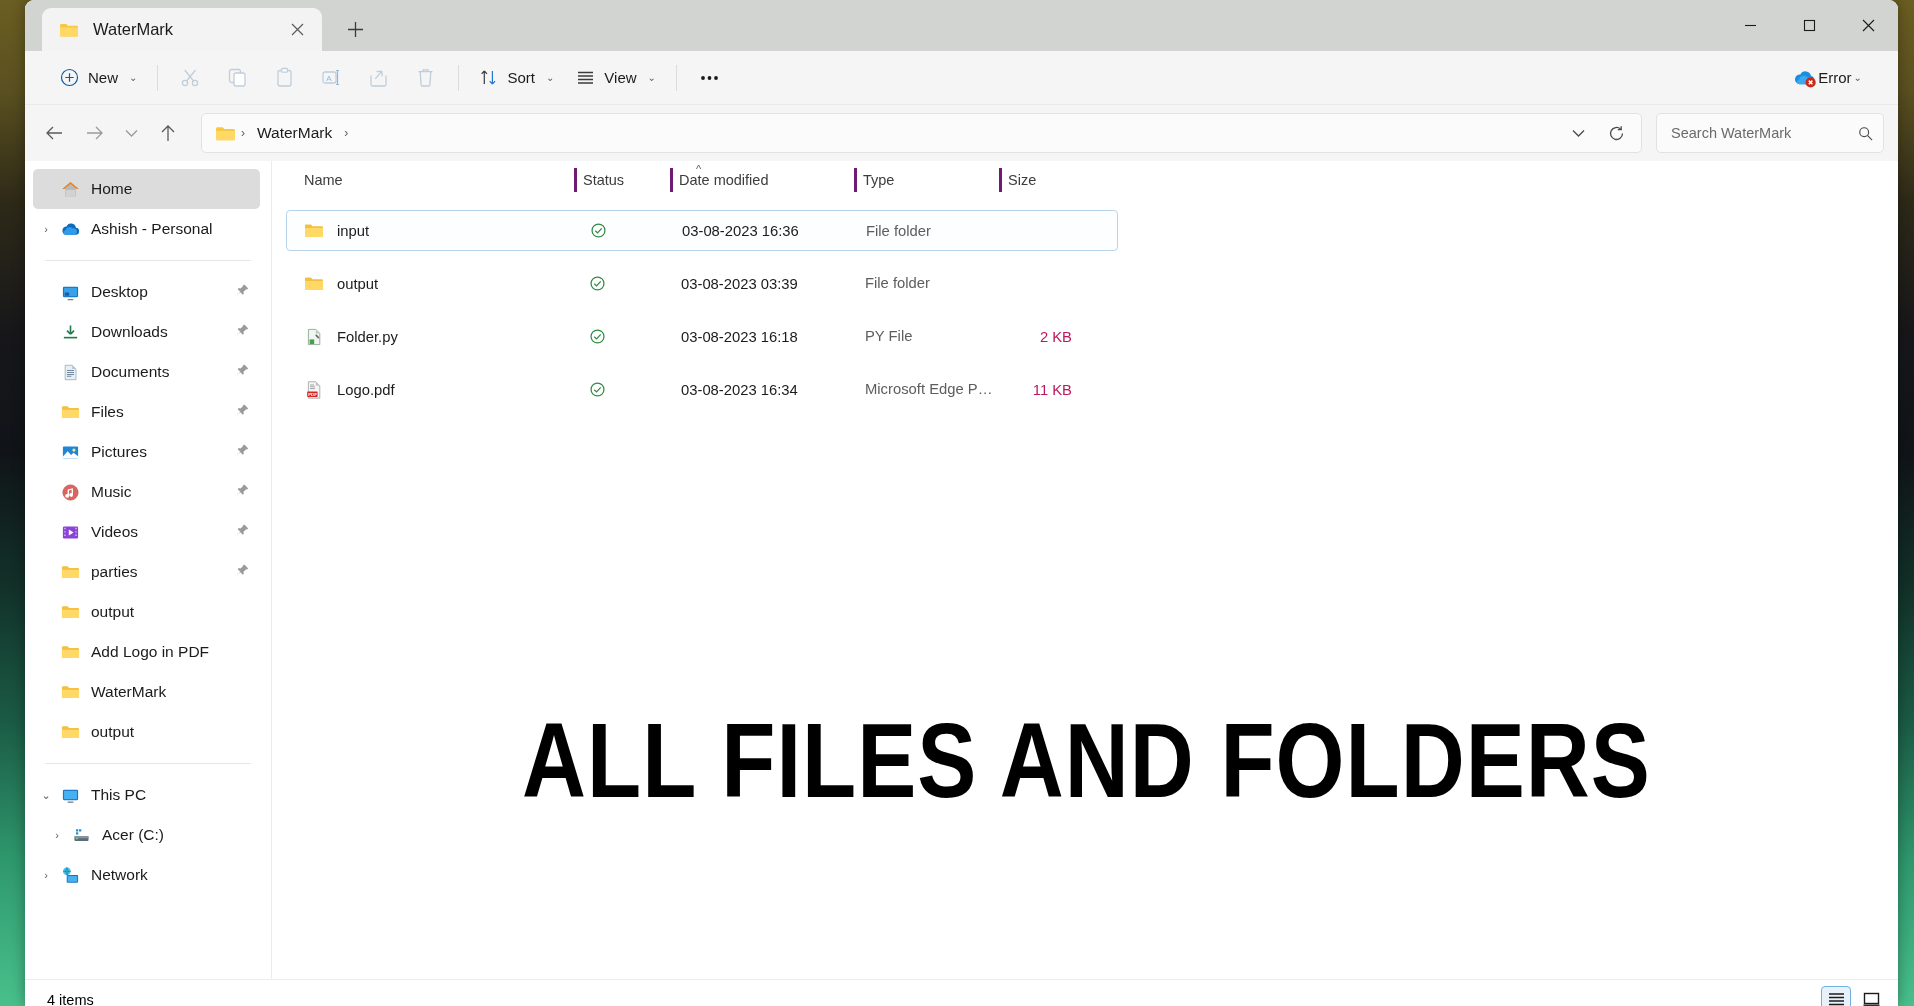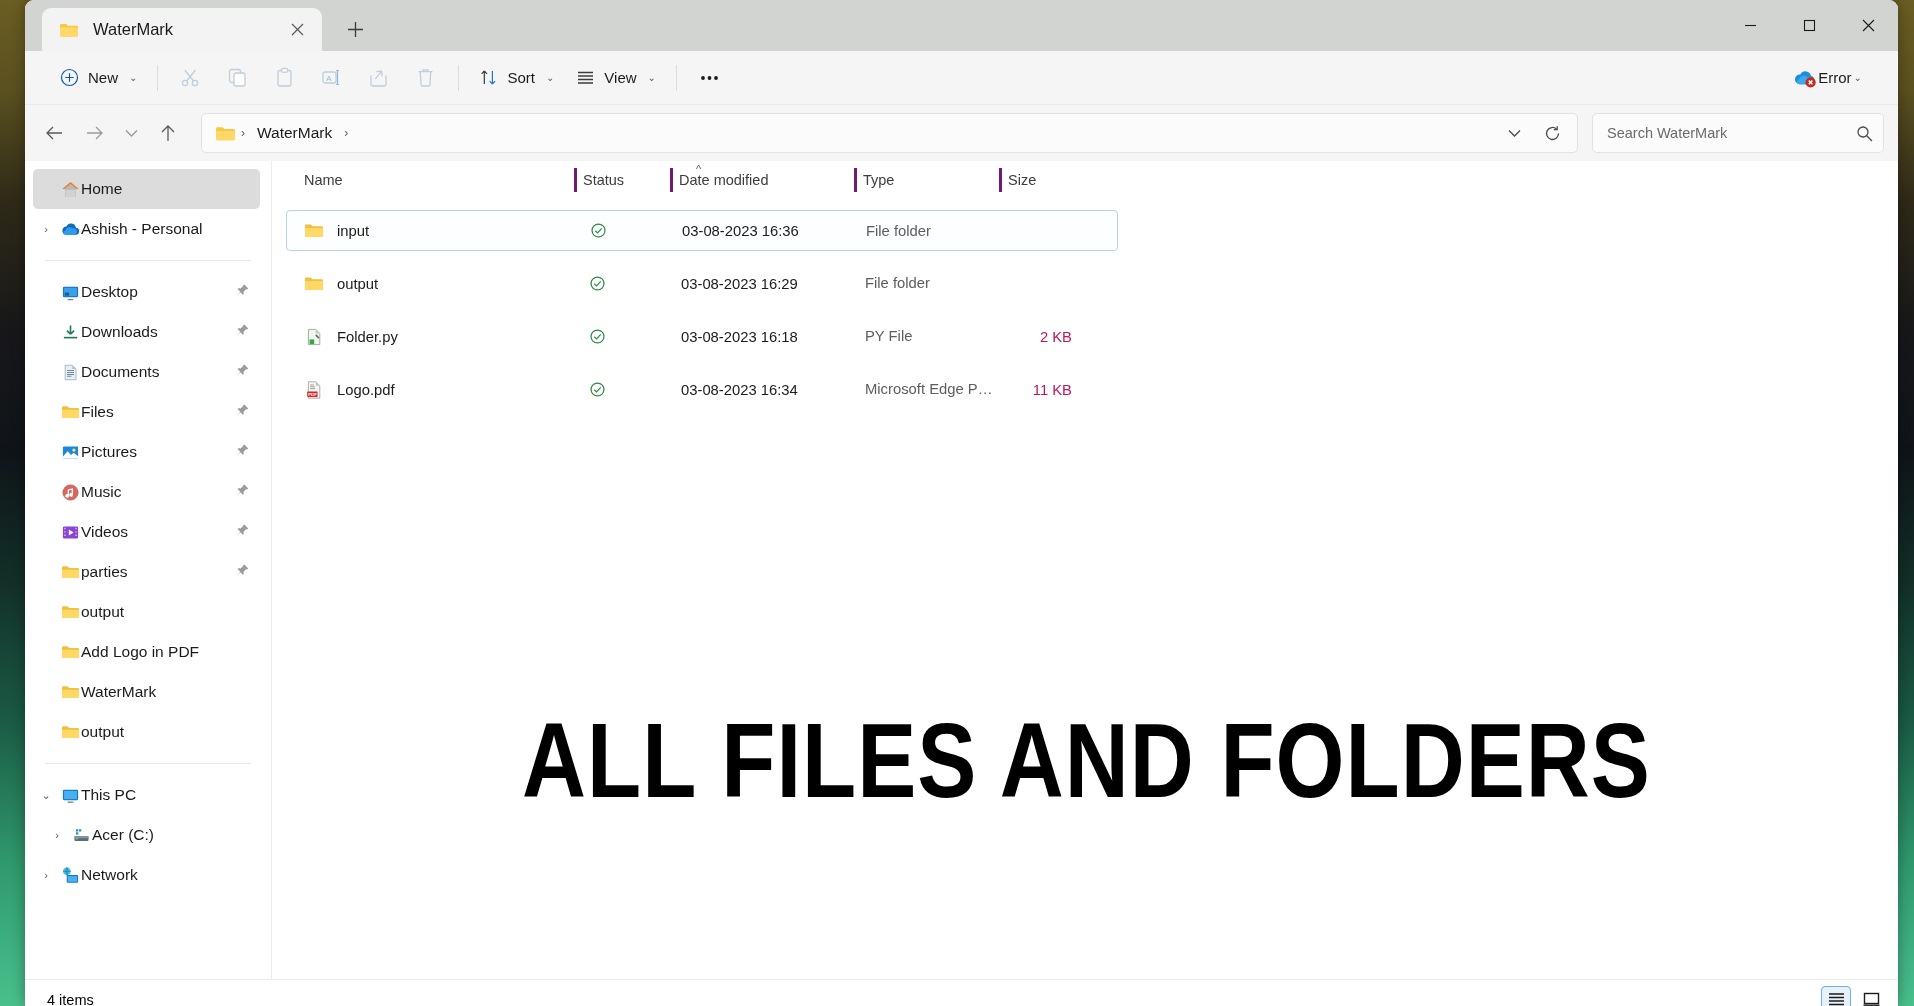"Search WaterMark" .searchbox { width: 292px -> 228px }
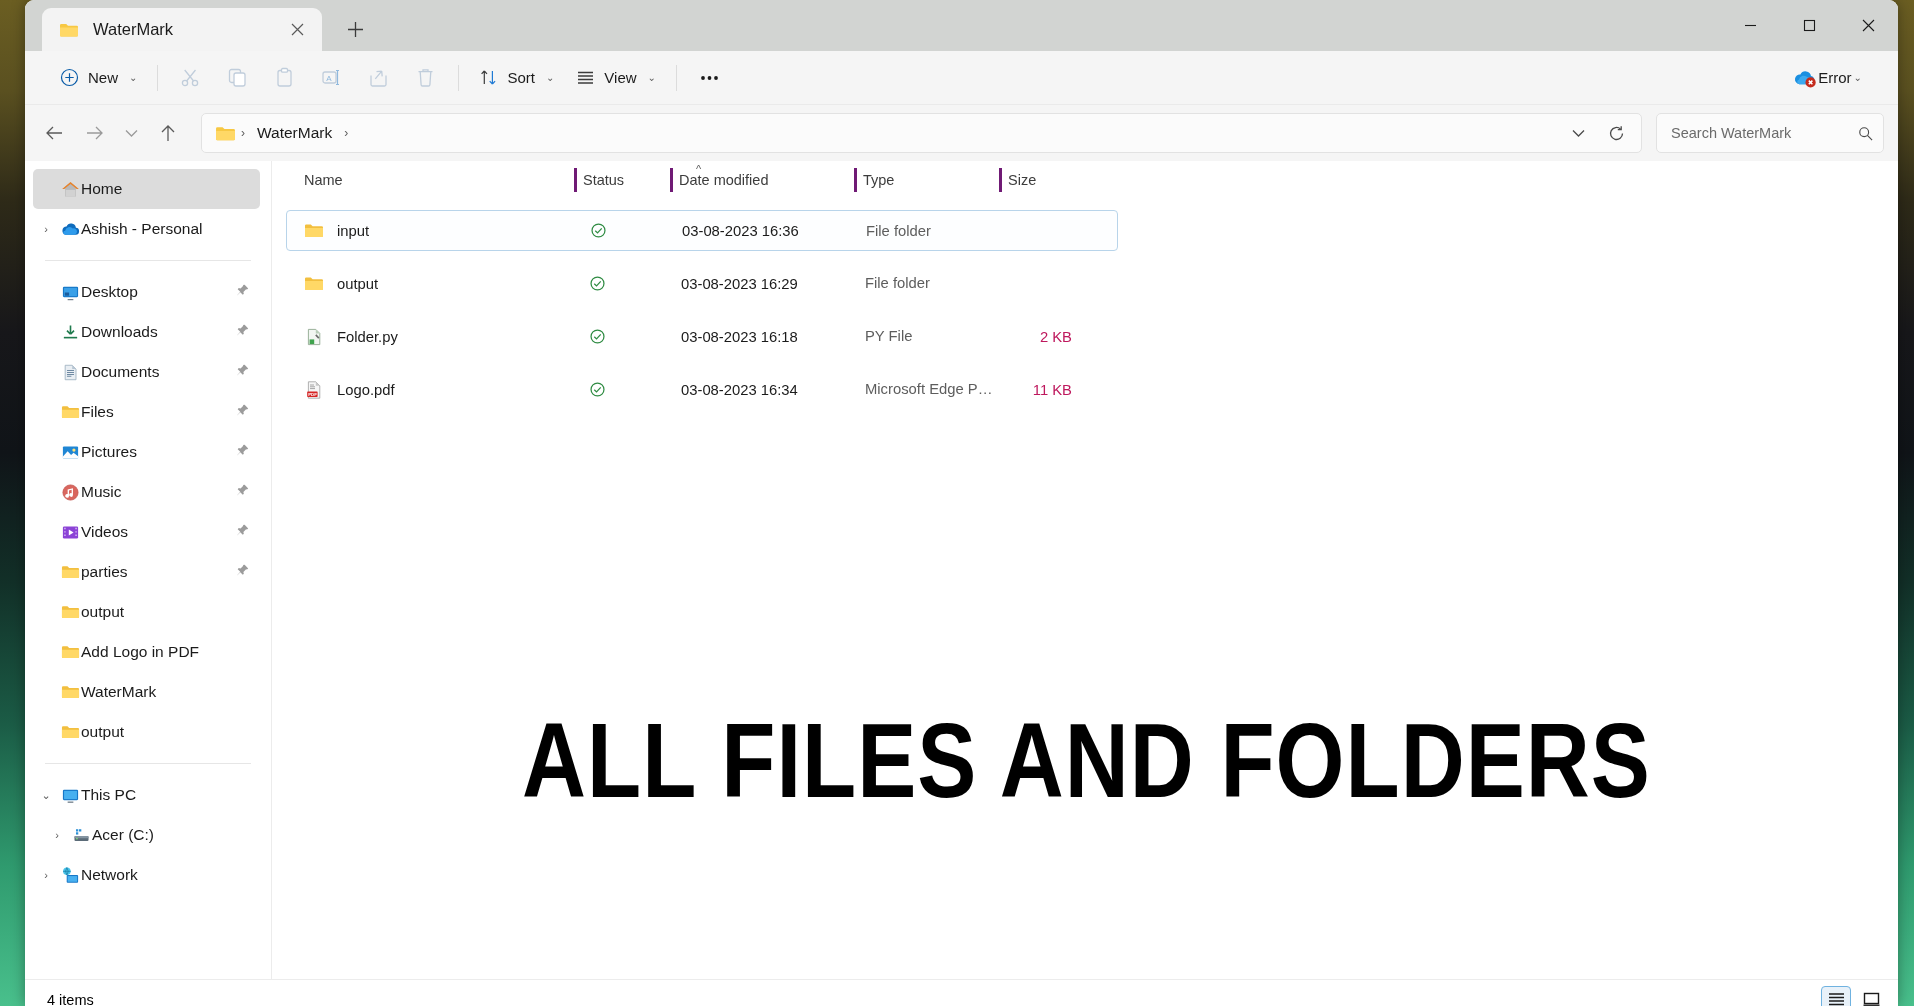"Home" .navlabel { margin-left: none -> 10px }
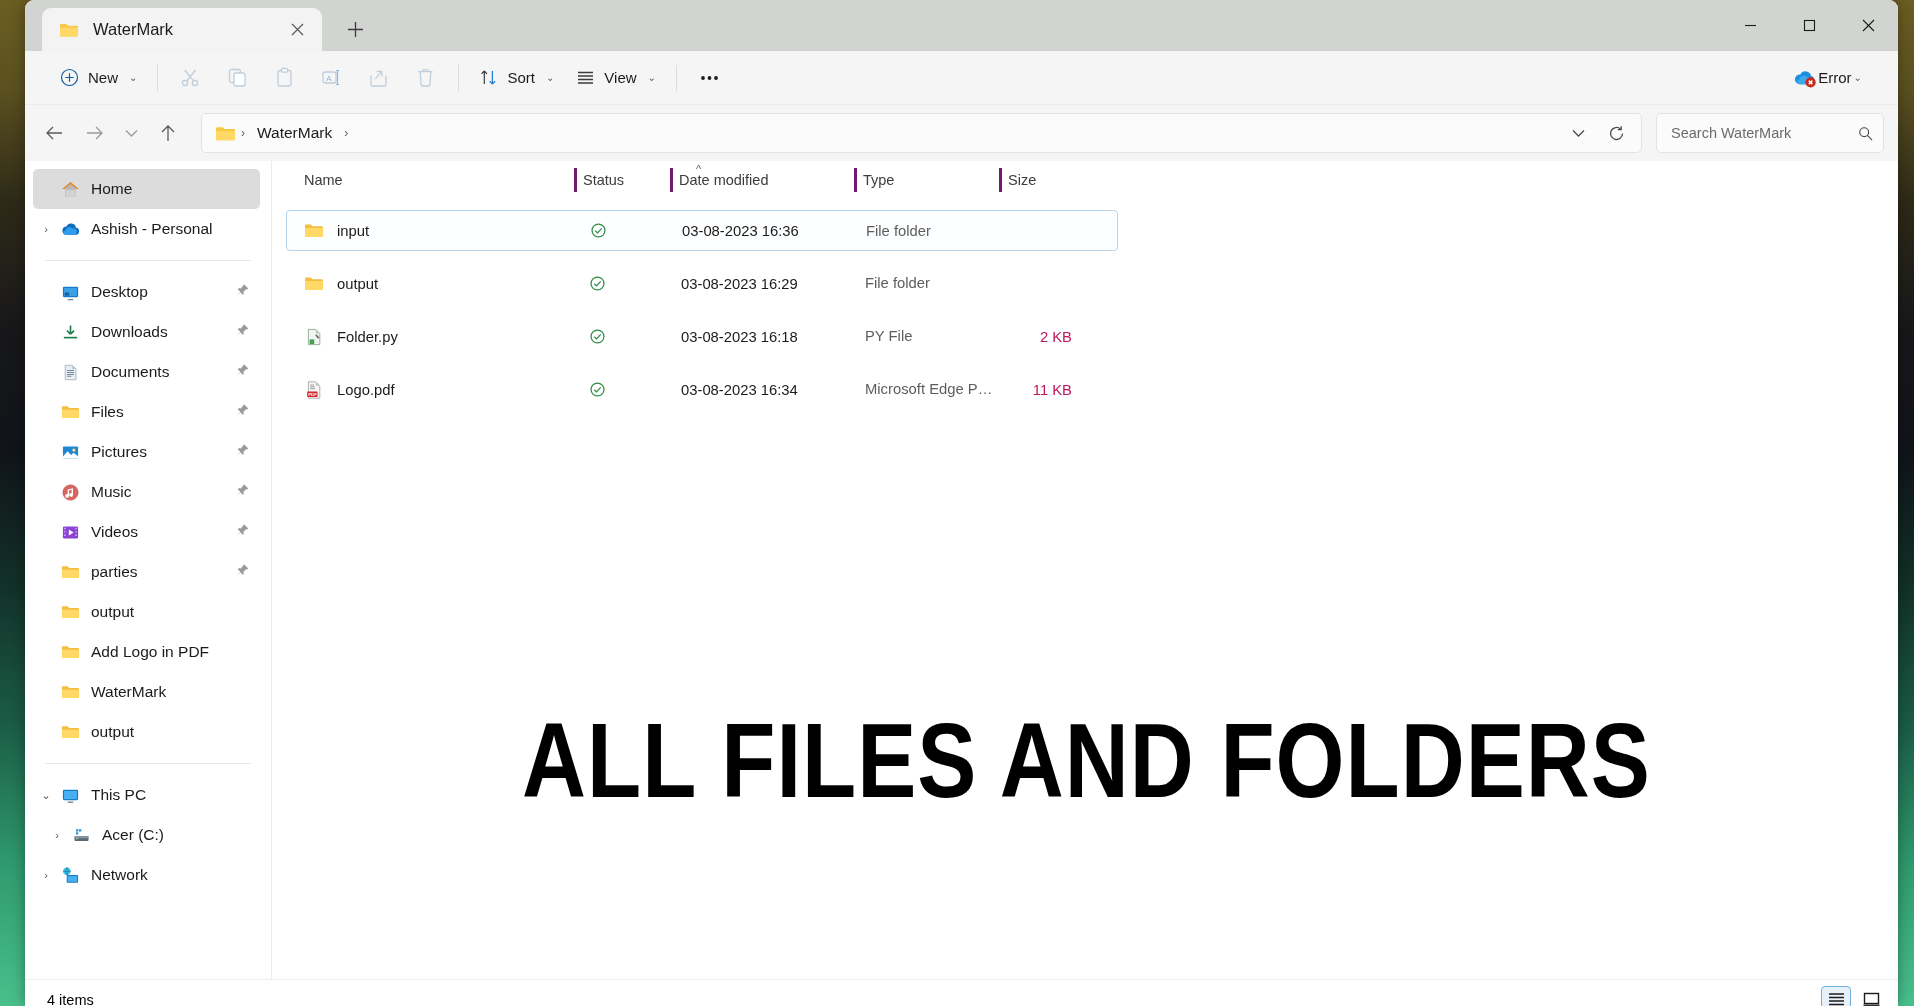"03-08-2023 16:29" div.cell { text: 16:29 -> 03:39 }
